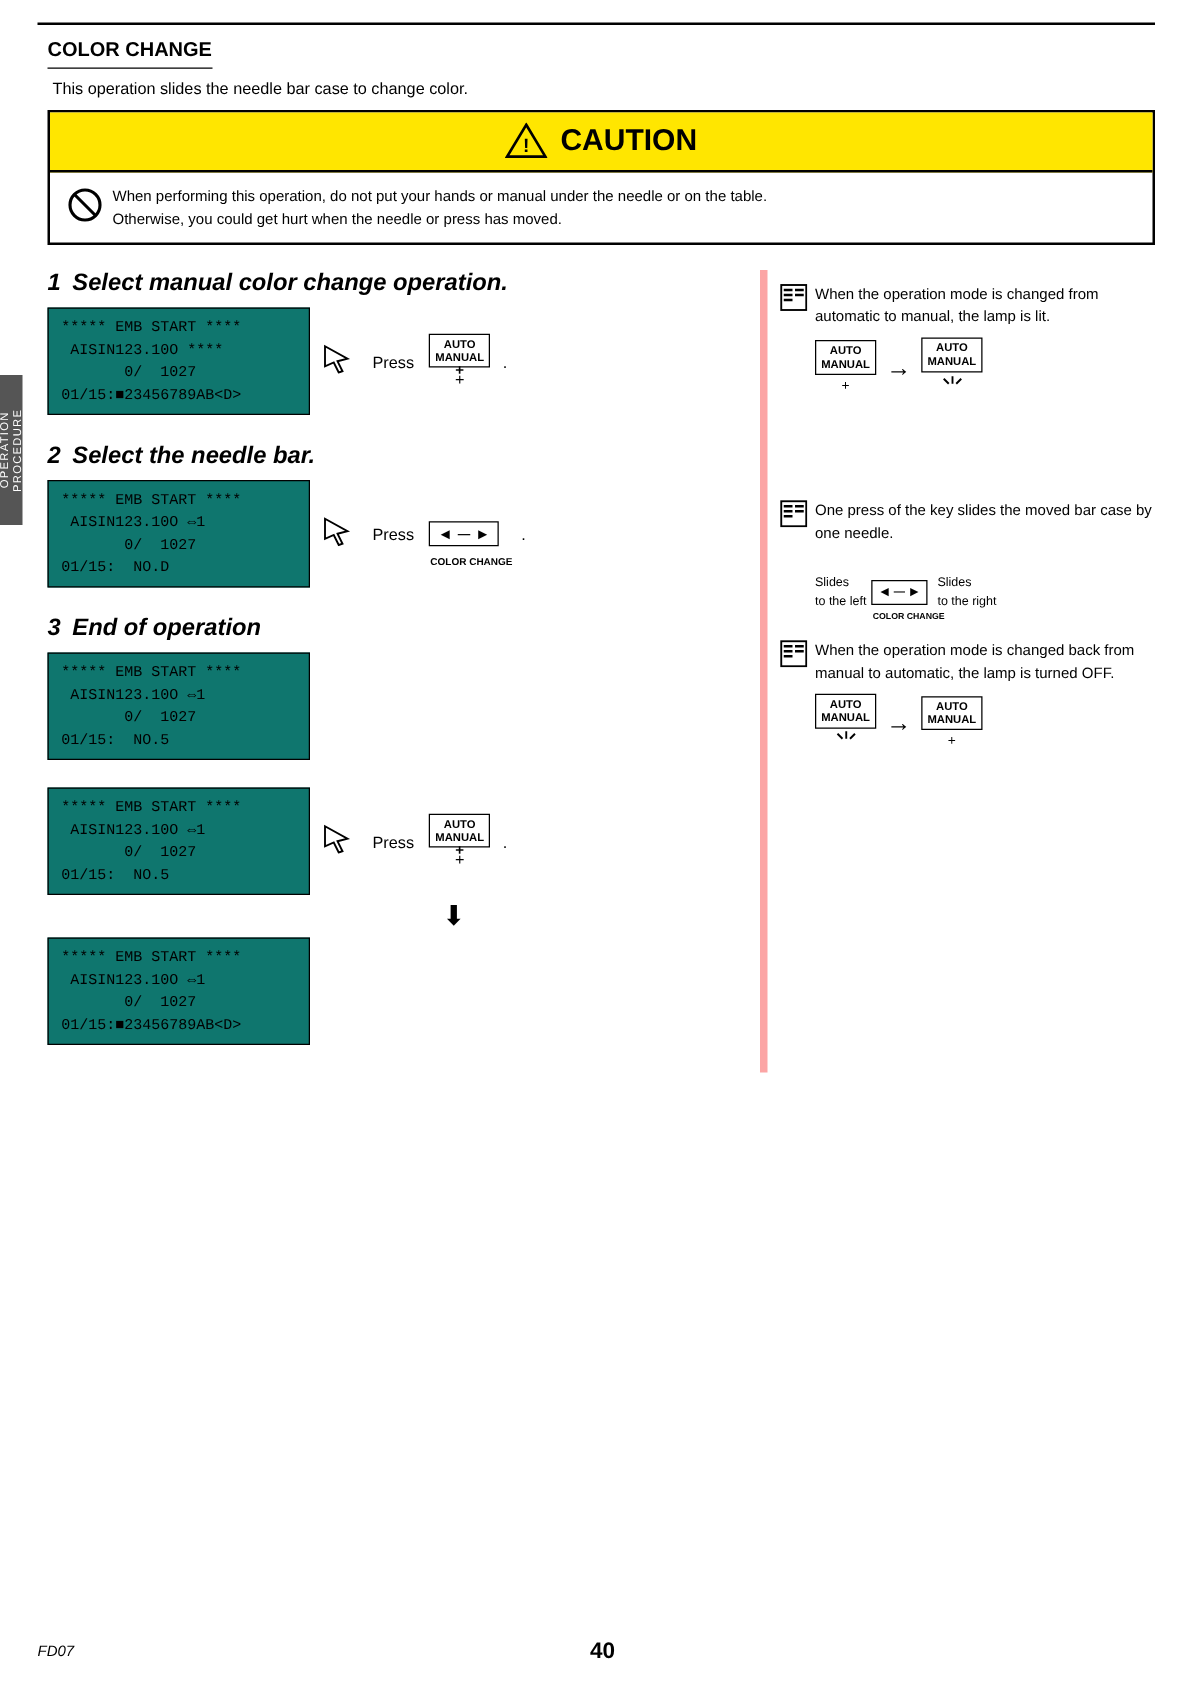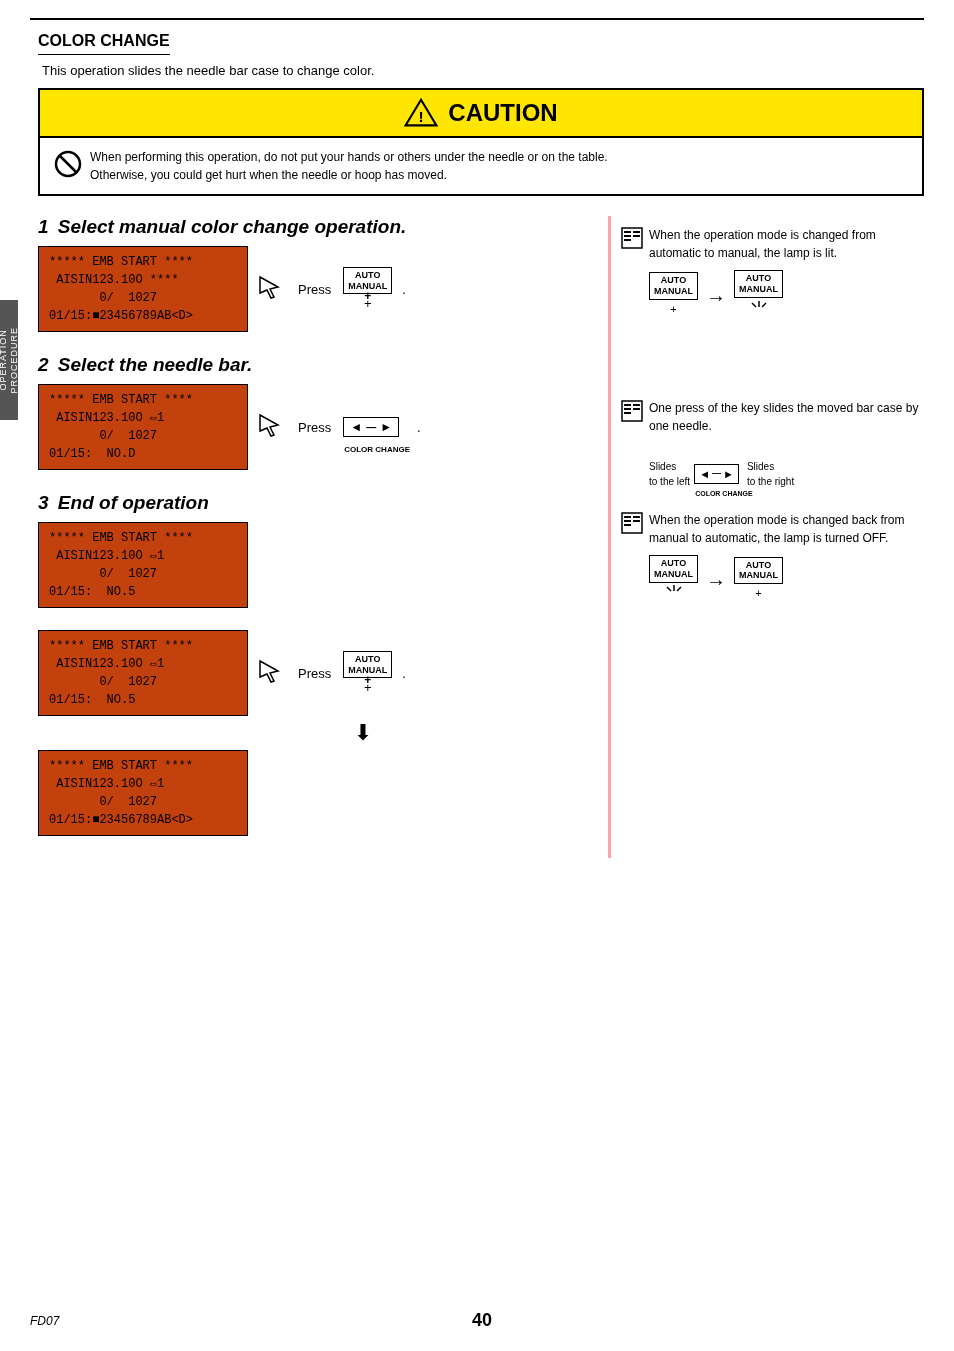"When performing this operation, do" span { text: others -> manual }
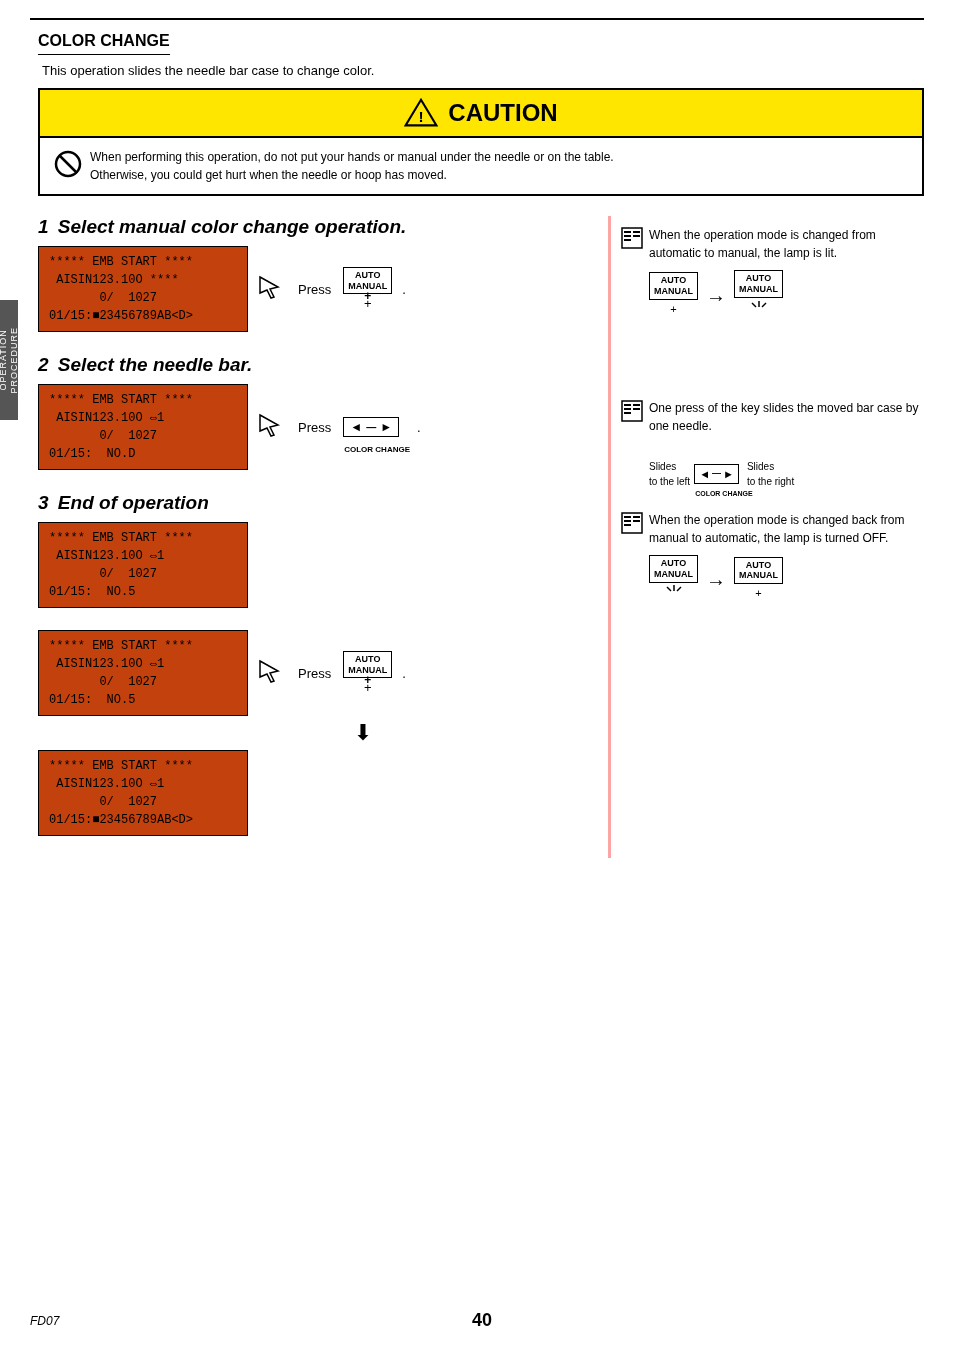"Otherwise, you could get hurt" span { text: hoop -> press }
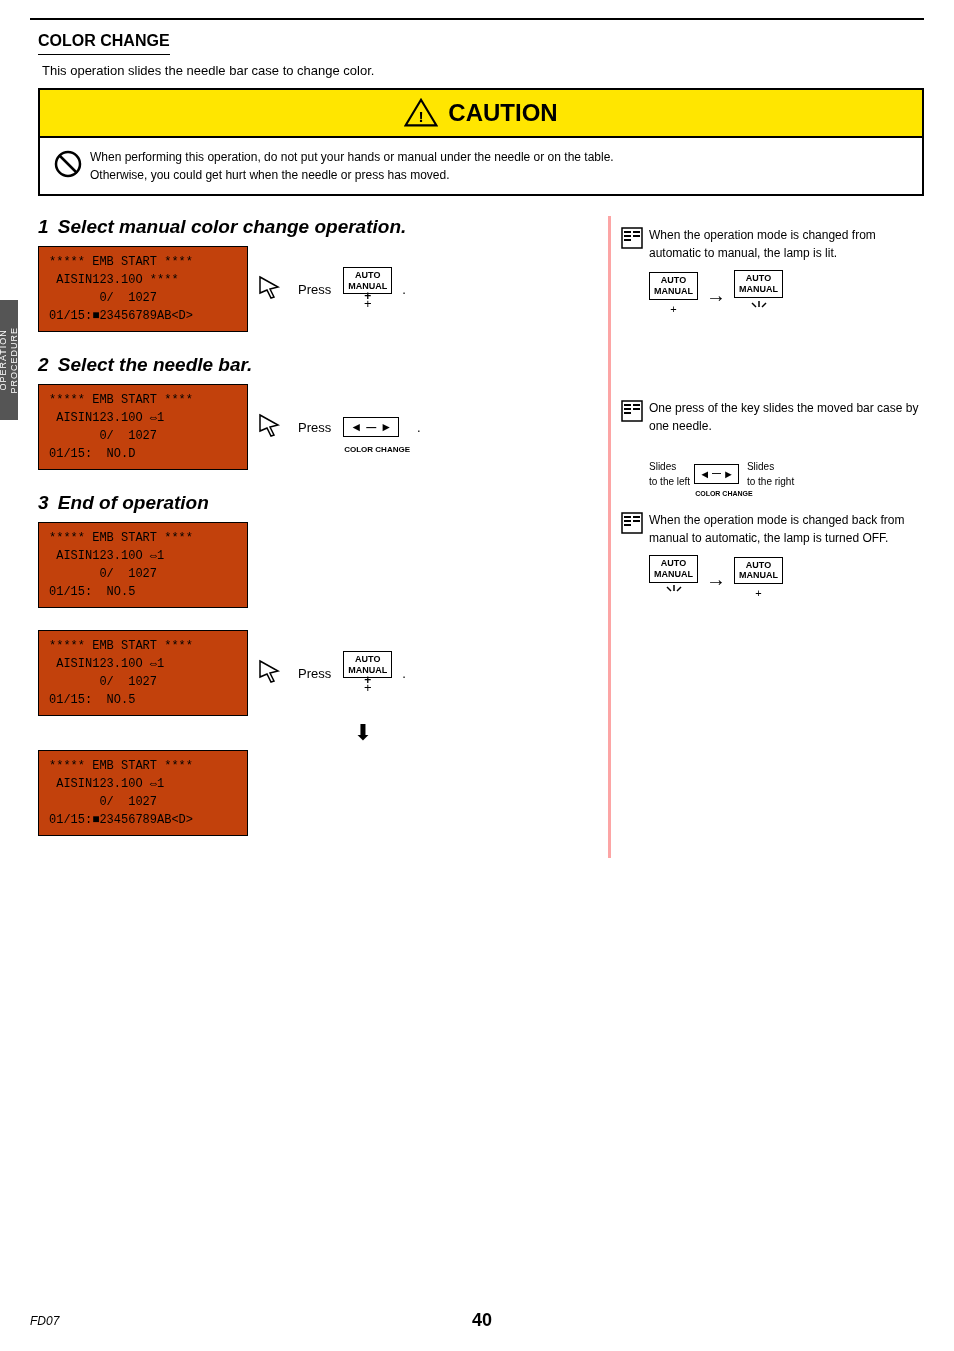"When the operation mode is" .right-col { border-left: 3px solid #fca5a5 -> 6px solid #fca5a5 }
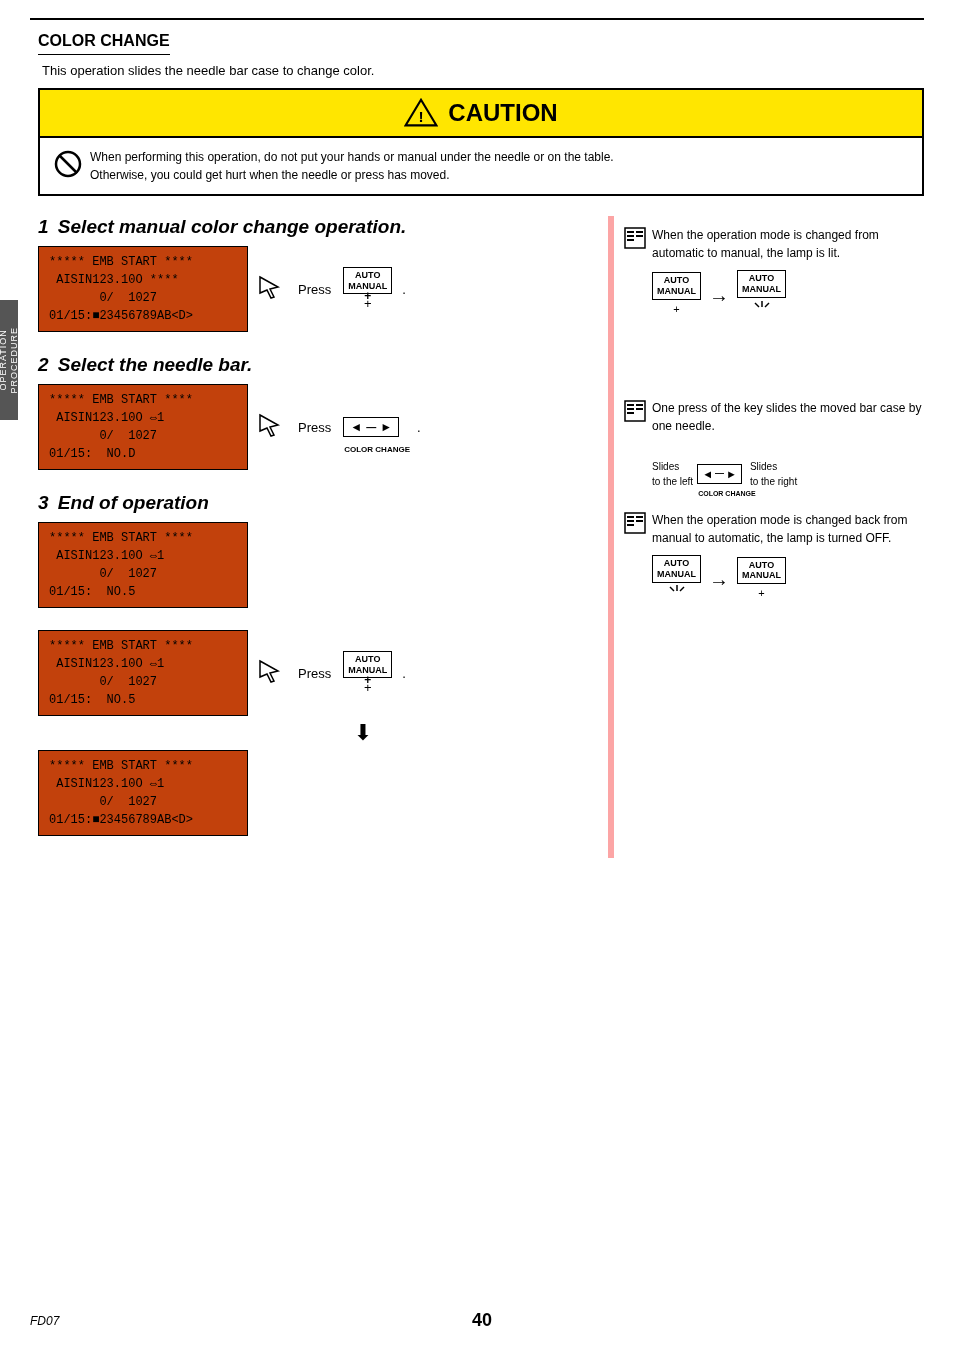"***** EMB START ****" .screen-box { background: #c2410c -> #0f766e }
